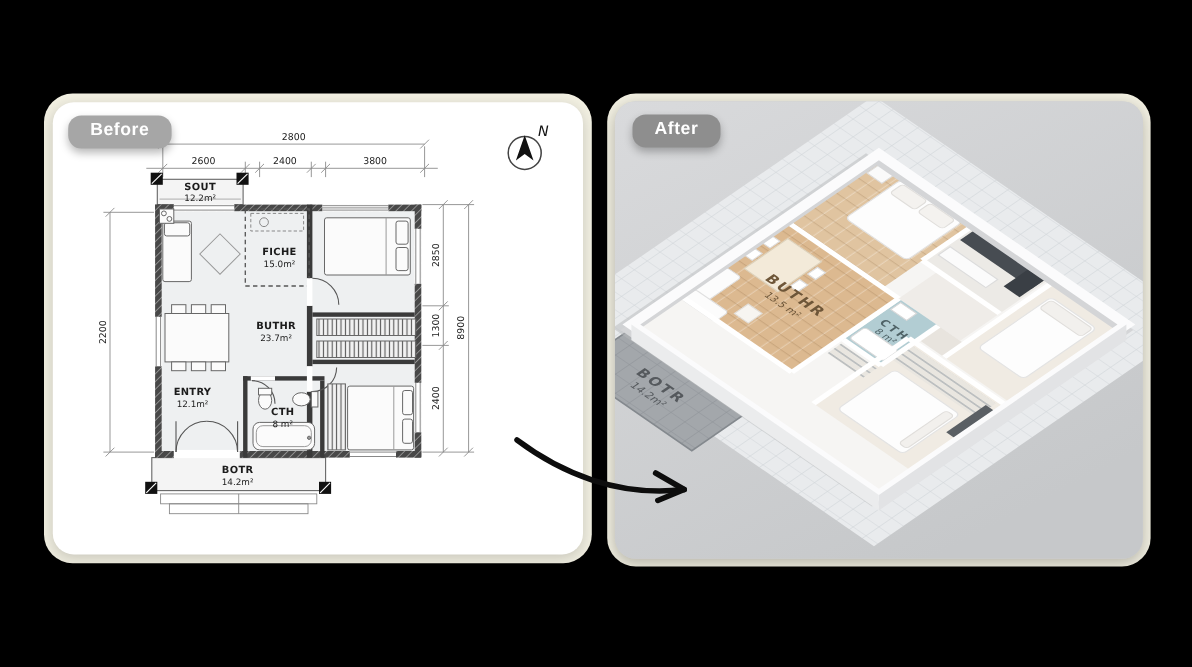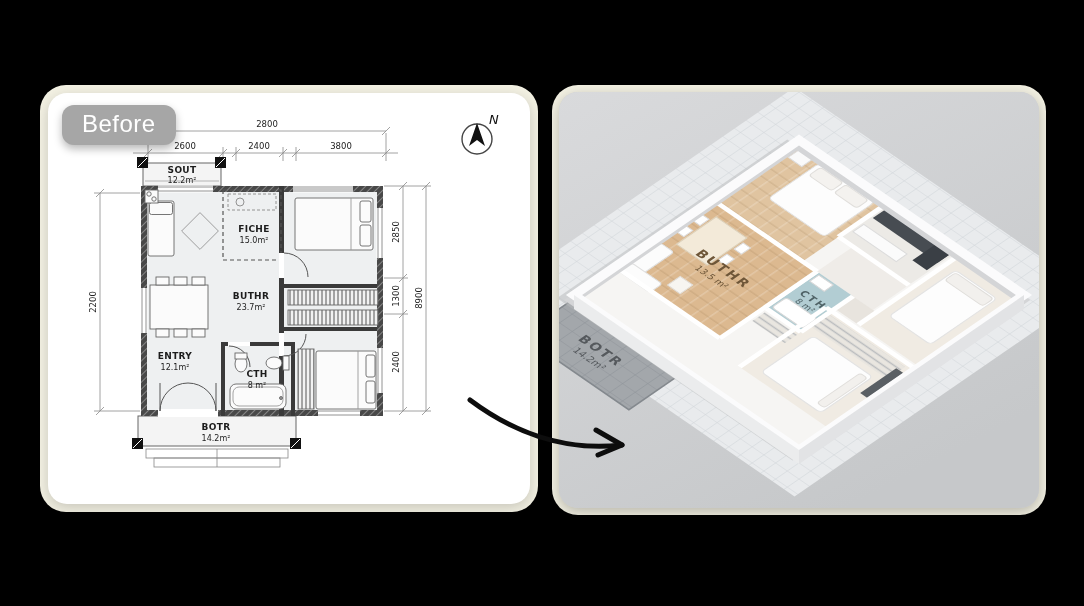"Before" .badge { font-size: 24px -> 16px; font-weight: normal -> bold }
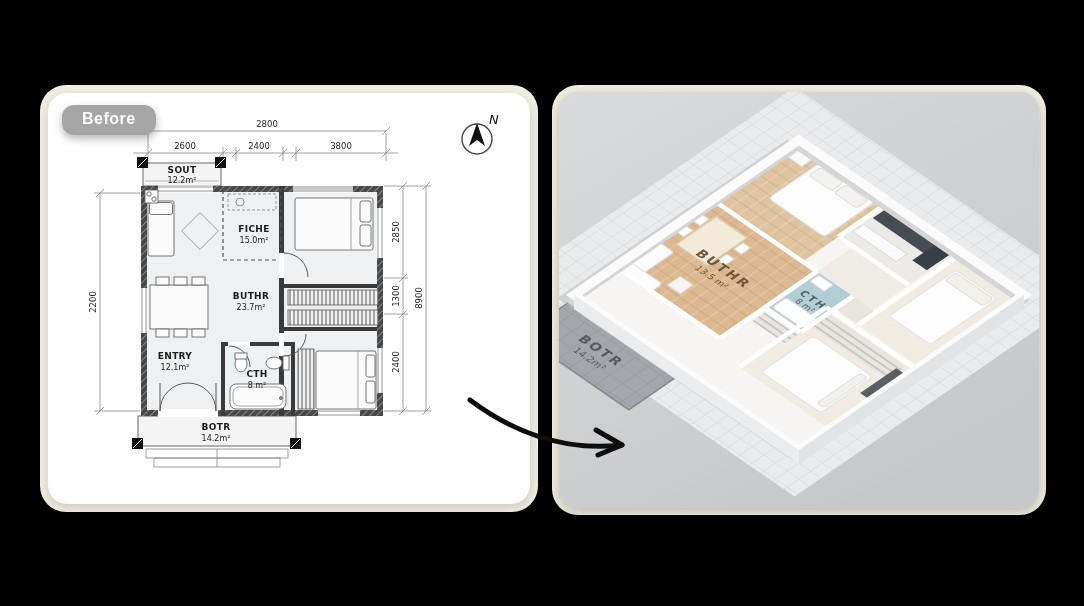"After" div.badge { html: none -> <div>After</div> }
